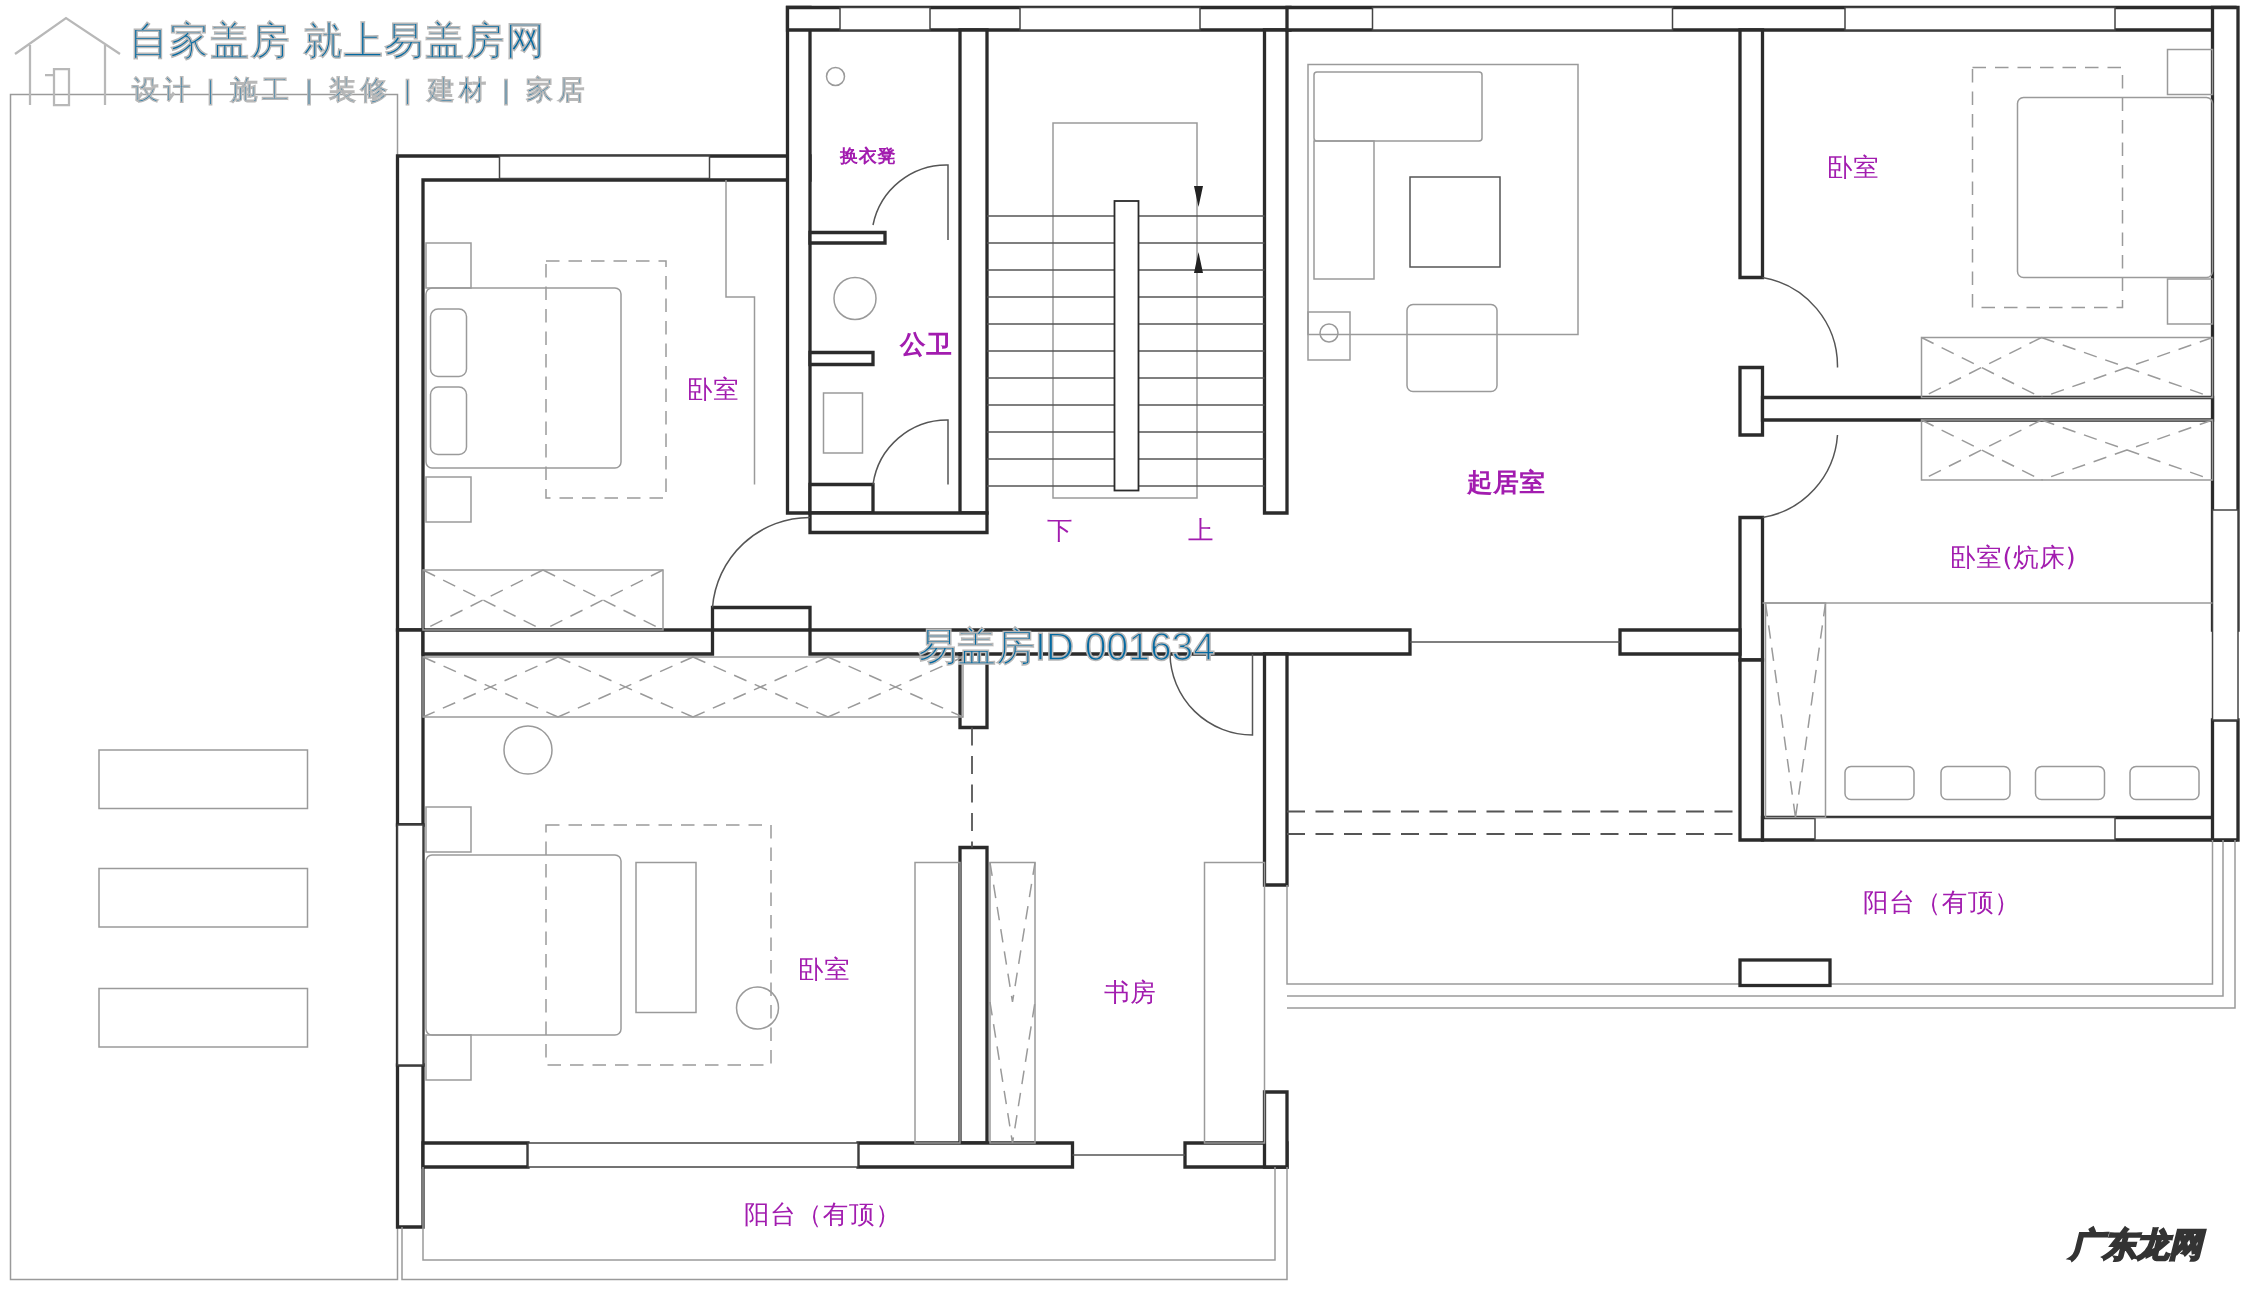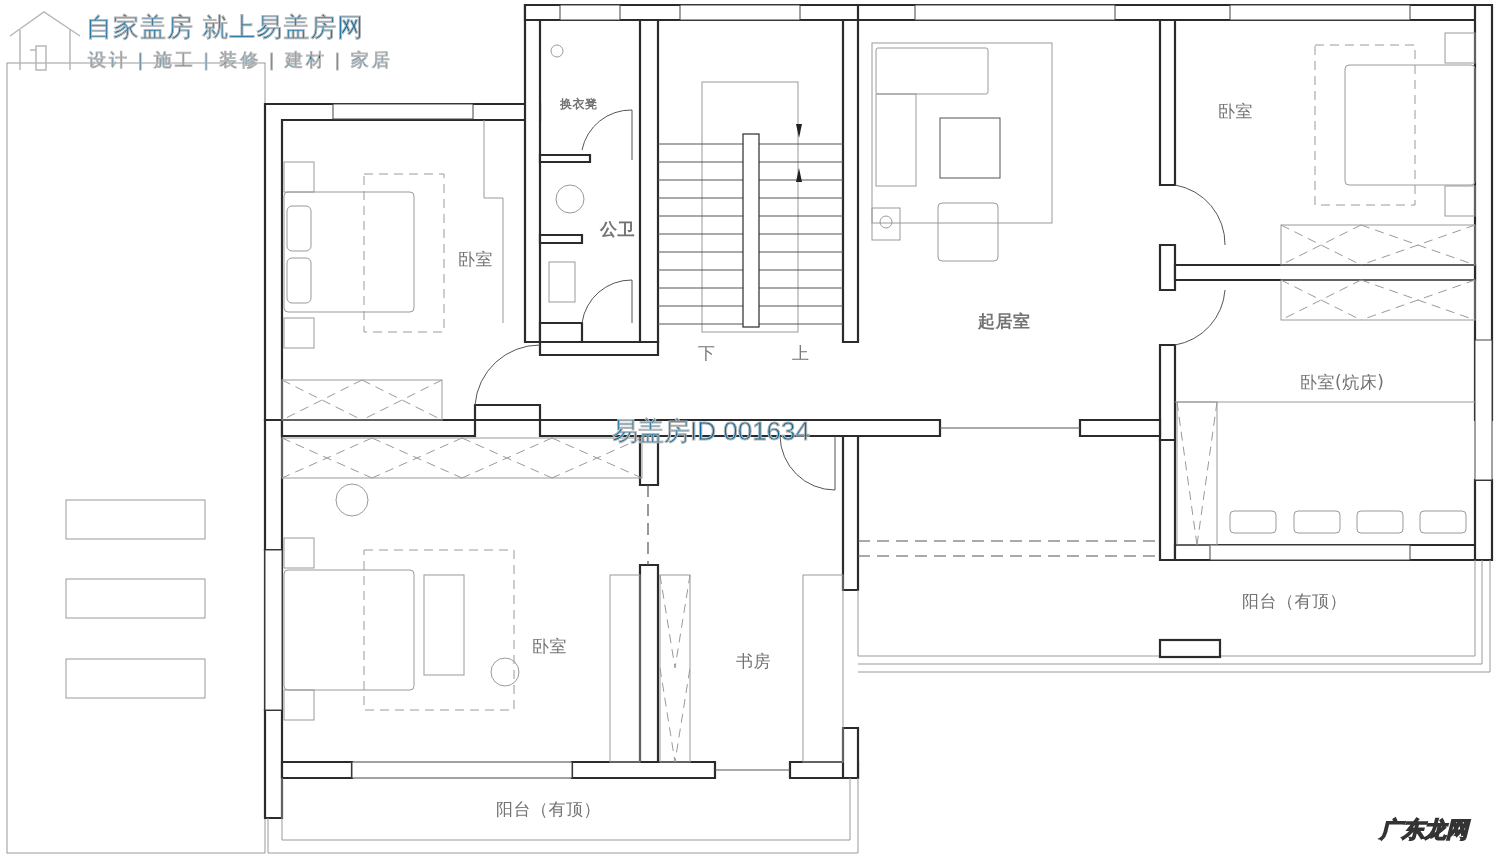"换衣凳" .lbl { color: #737373 -> #a21caf }
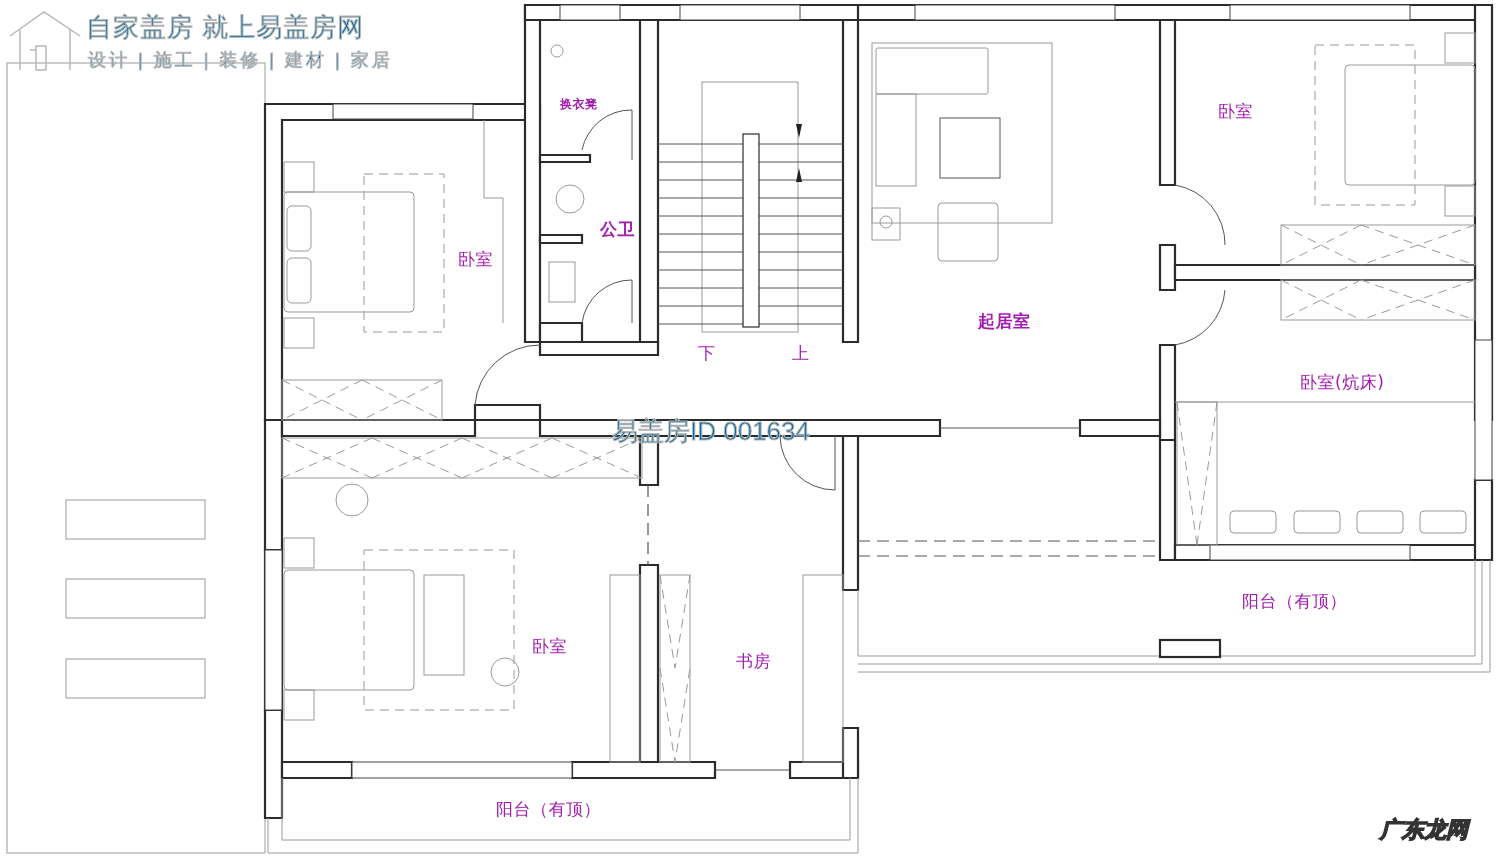"卧室(炕床)" div.lbl { top: 371px -> 360px }
